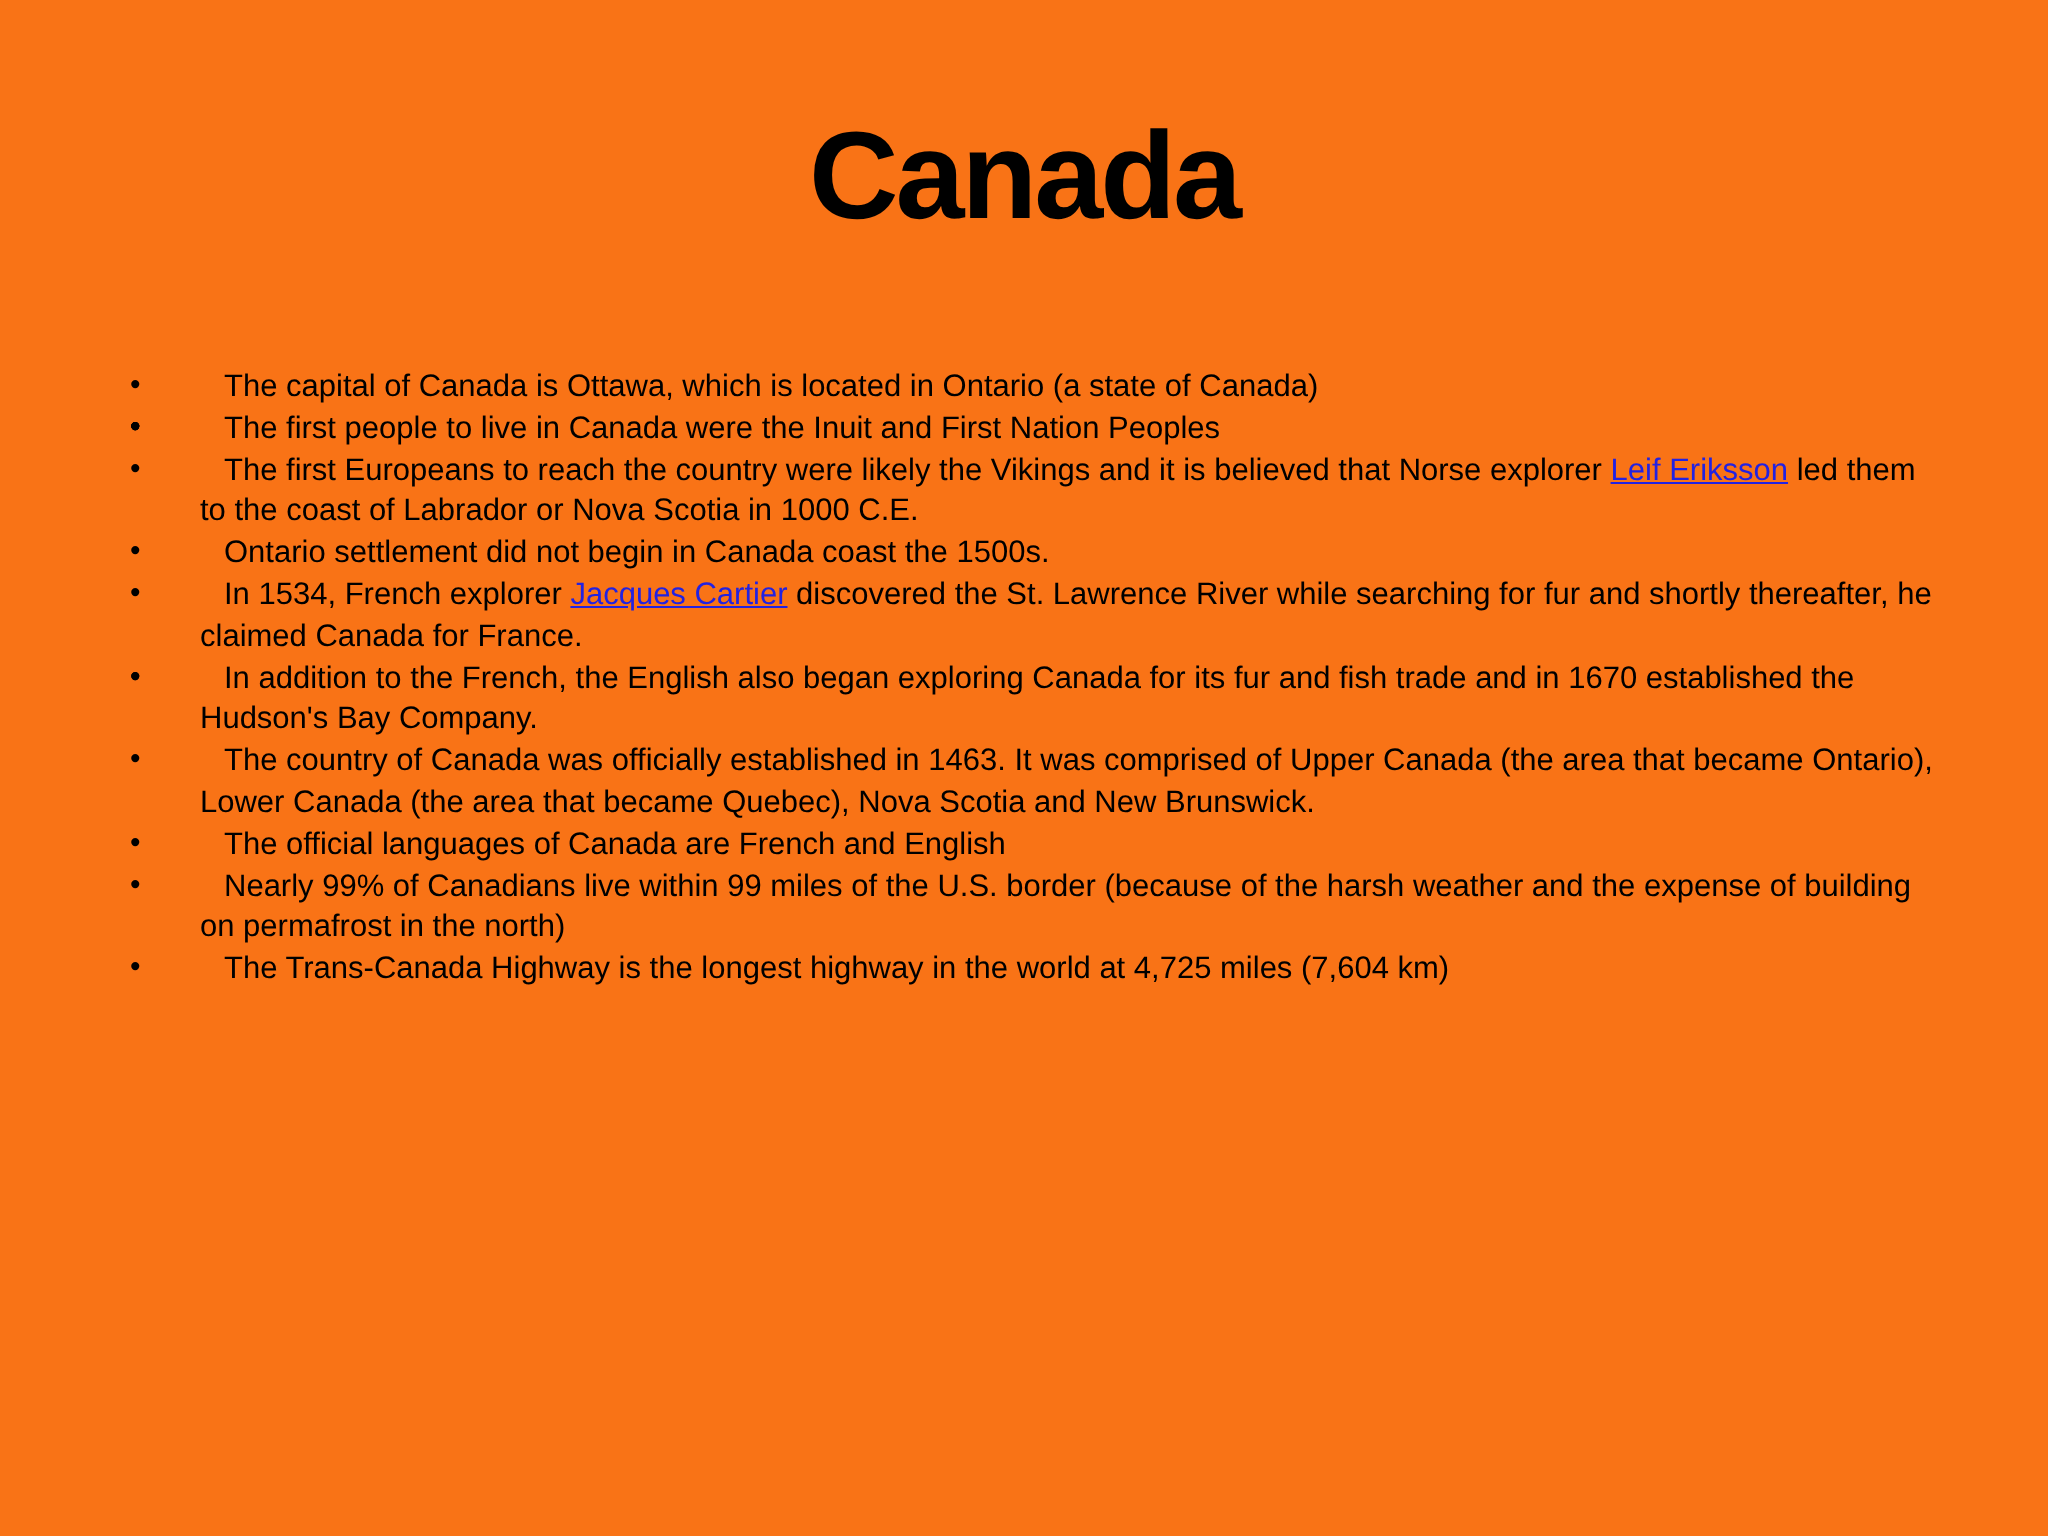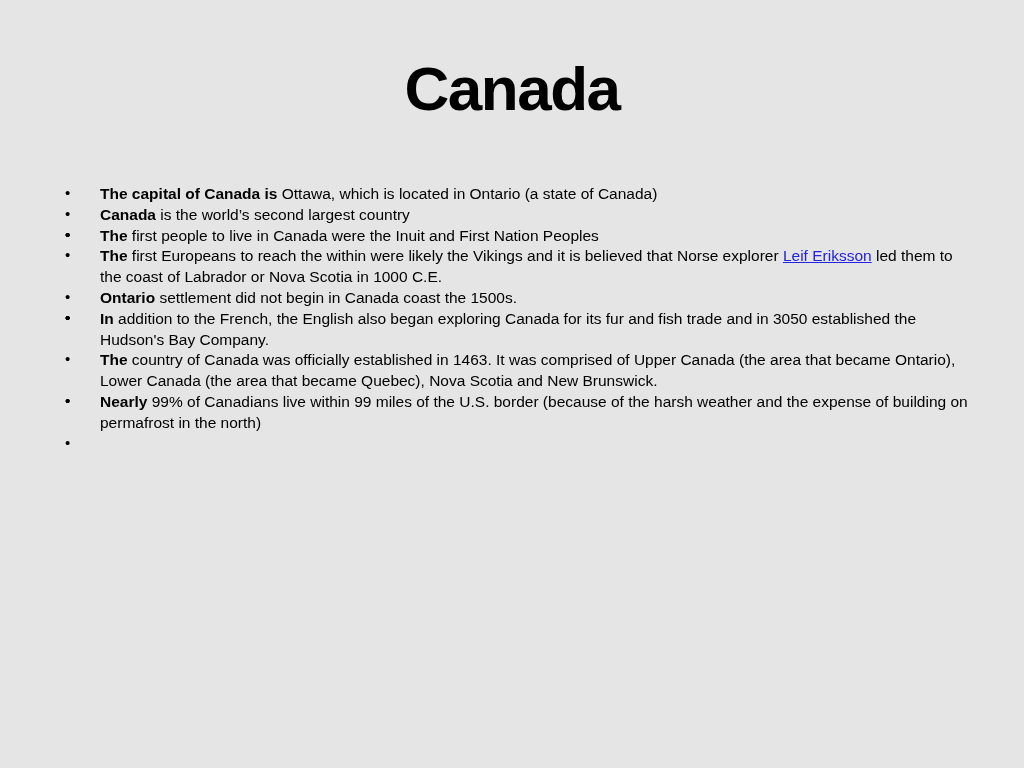"Canada" .slide { background: #e5e5e5 -> #f97316 }
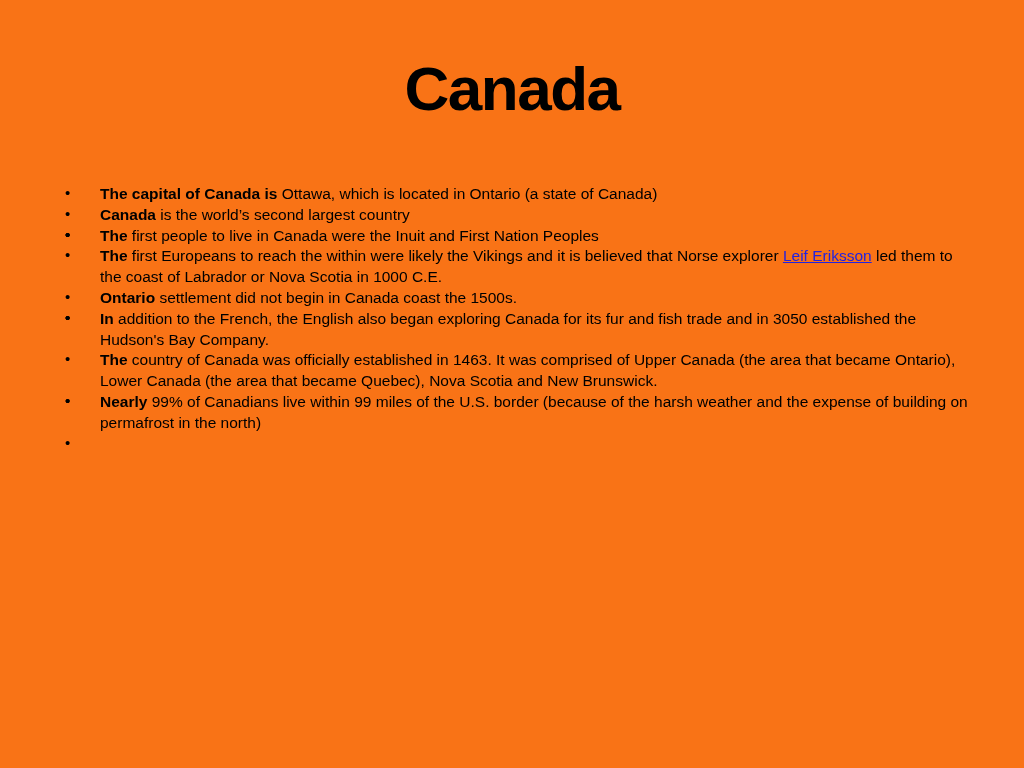"The capital of Canada is" .b { font-weight: bold -> normal; margin-left: none -> 12px }
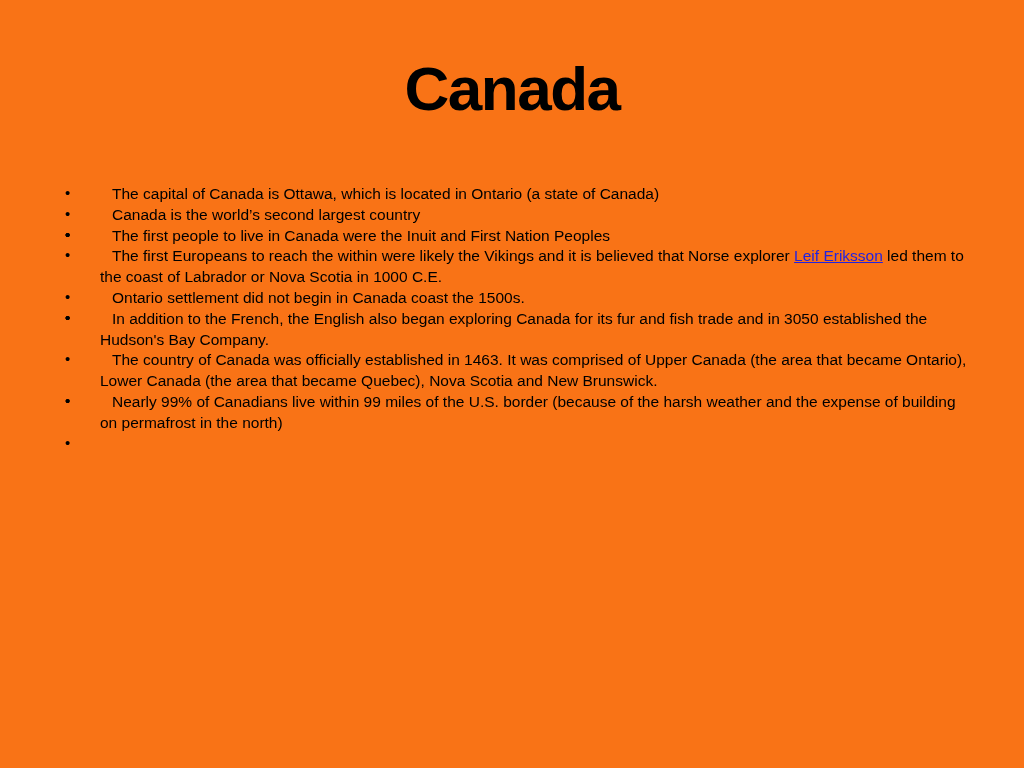"Canada is the world’s second" span { html: <span><span>Canada</span><span> is the world’s second largest country</span></span> -> none }
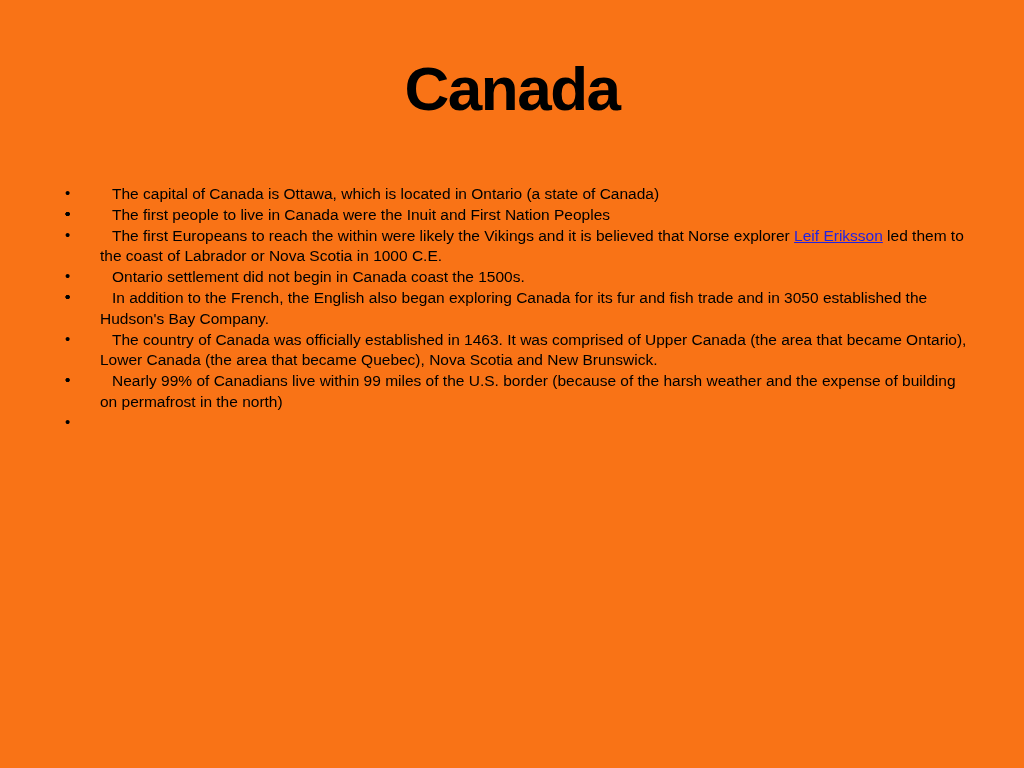"first Europeans to reach the" span { text: within -> country }
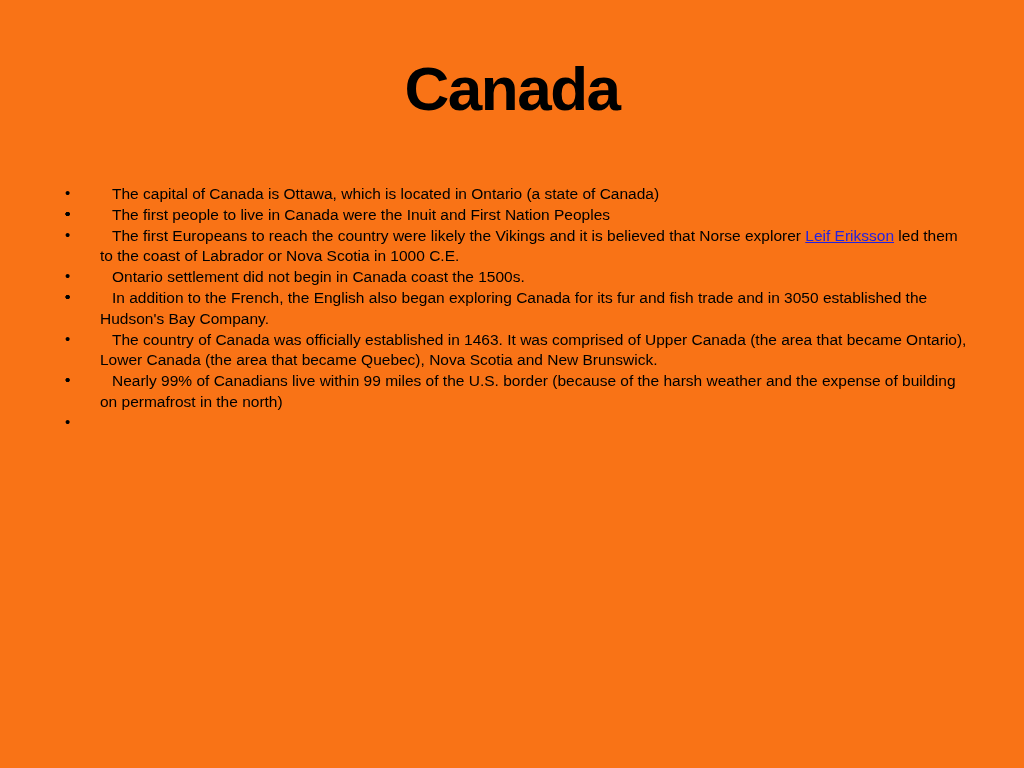"In 1534, French explorer Jacques" span { html: none -> <span><span>In</span><span> 1534, French explorer </span><a>Jacques Cartier</a><span> discovered the St. Lawrence River while searching for fur and shortly thereafter, he claimed Canada for France.</span></span> }
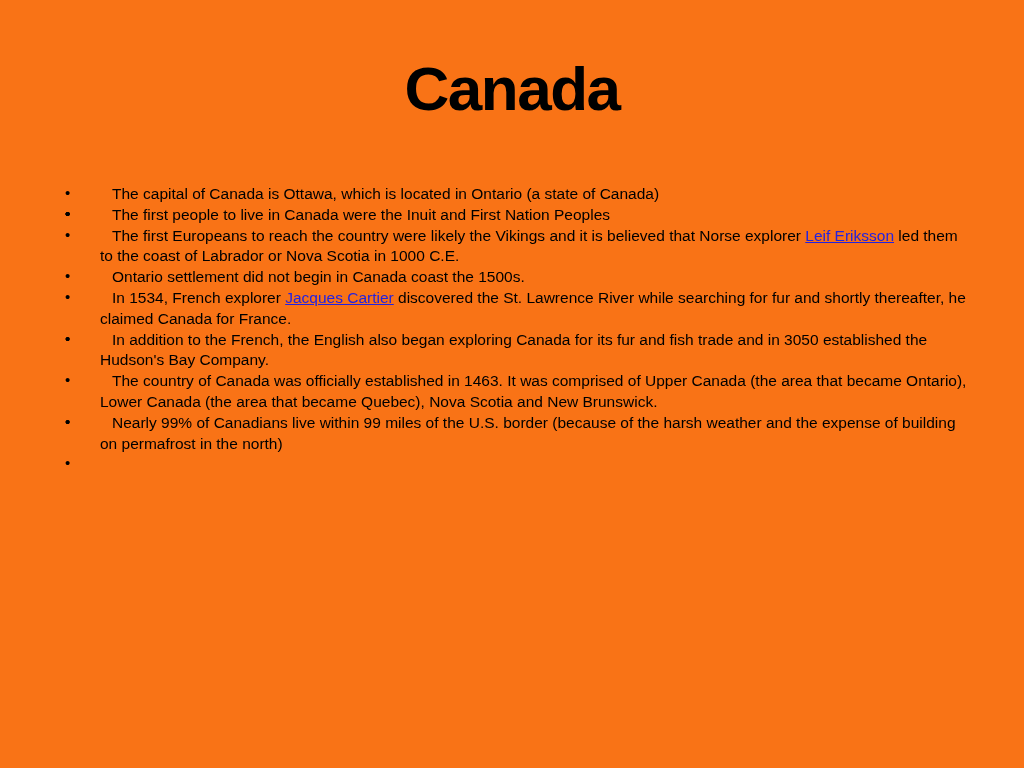"addition to the French, the" span { text: 3050 -> 1670 }
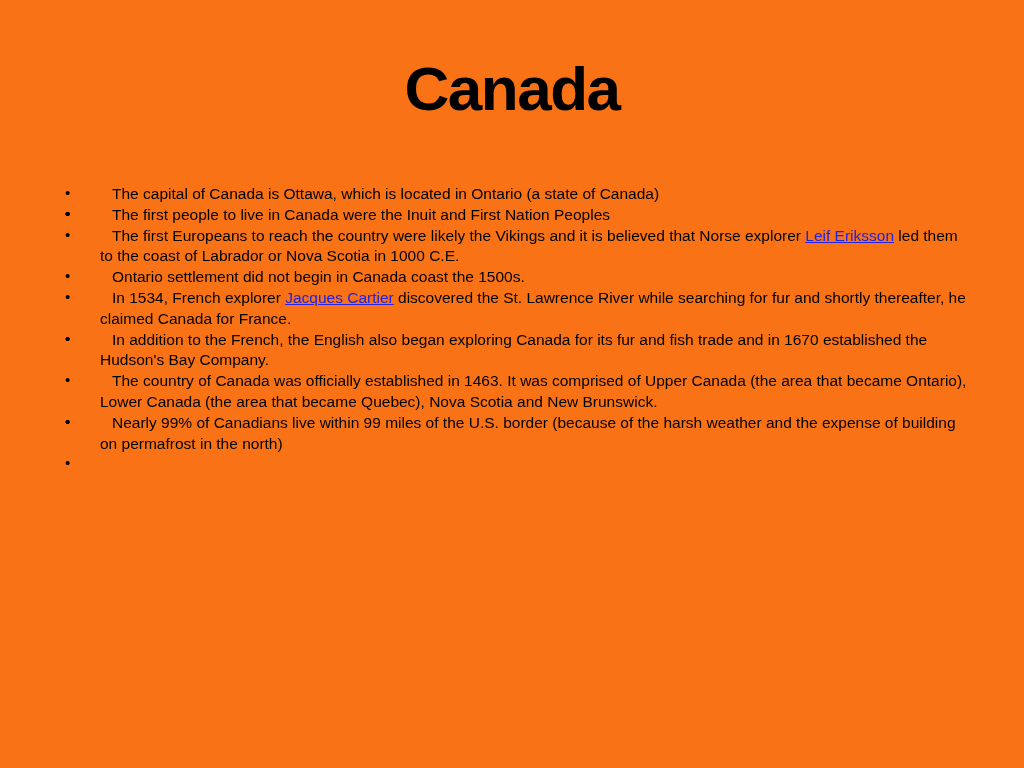"The official languages of Canada" span { html: none -> <span><span>The</span><span> official languages of Canada are French and English</span></span> }
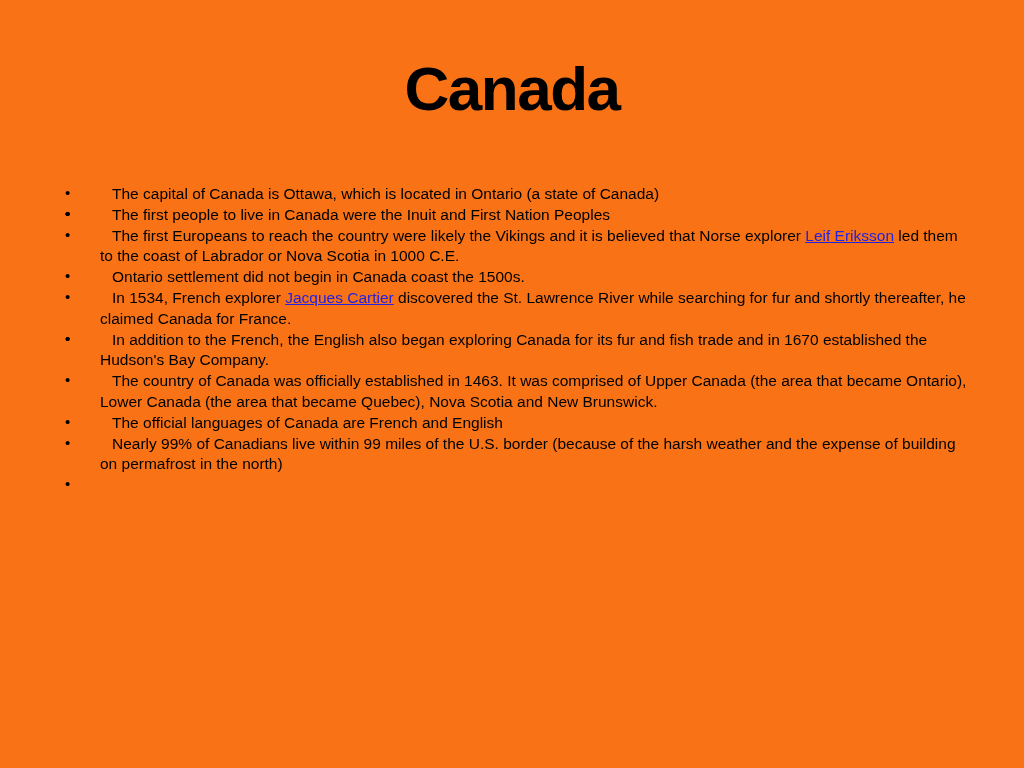"The Trans-Canada Highway is the" span { html: none -> <span><span>The</span><span> Trans-Canada Highway is the longest highway in the world at 4,725 miles (7,604 km)</span></span> }
